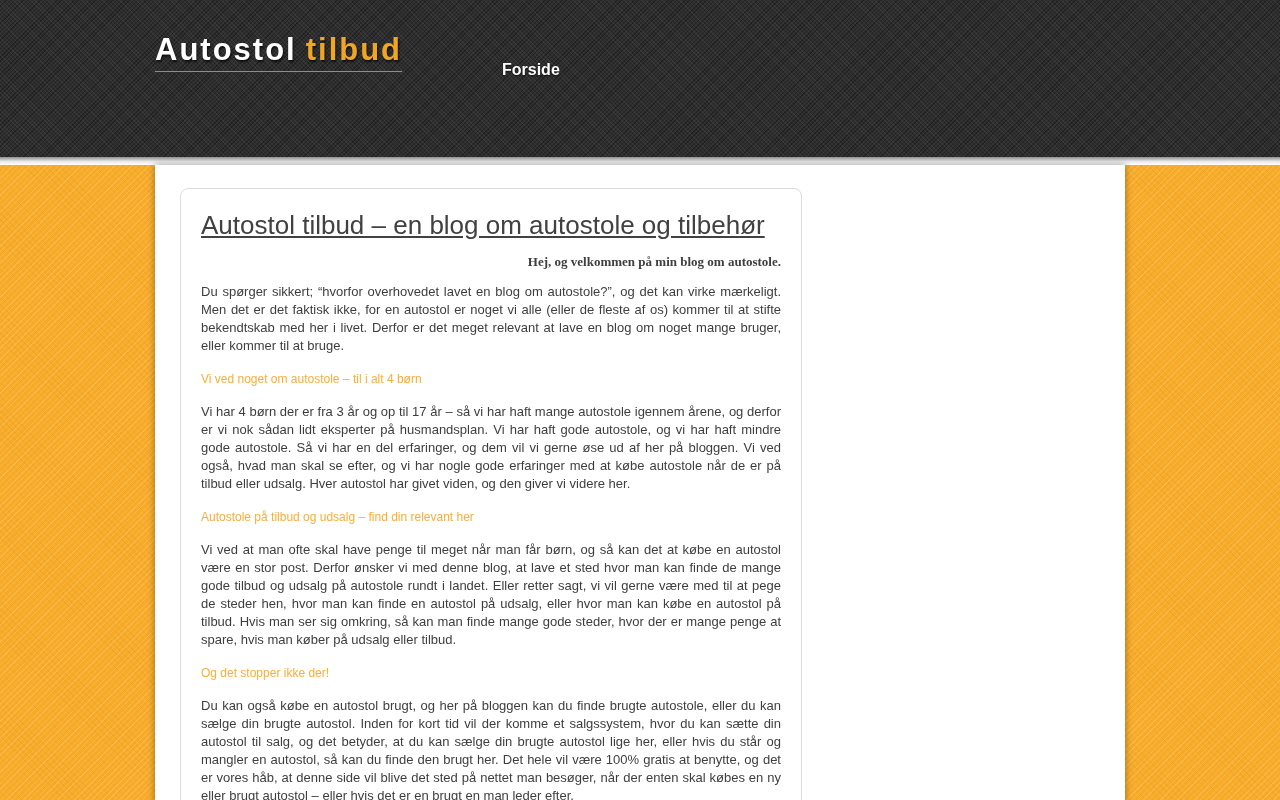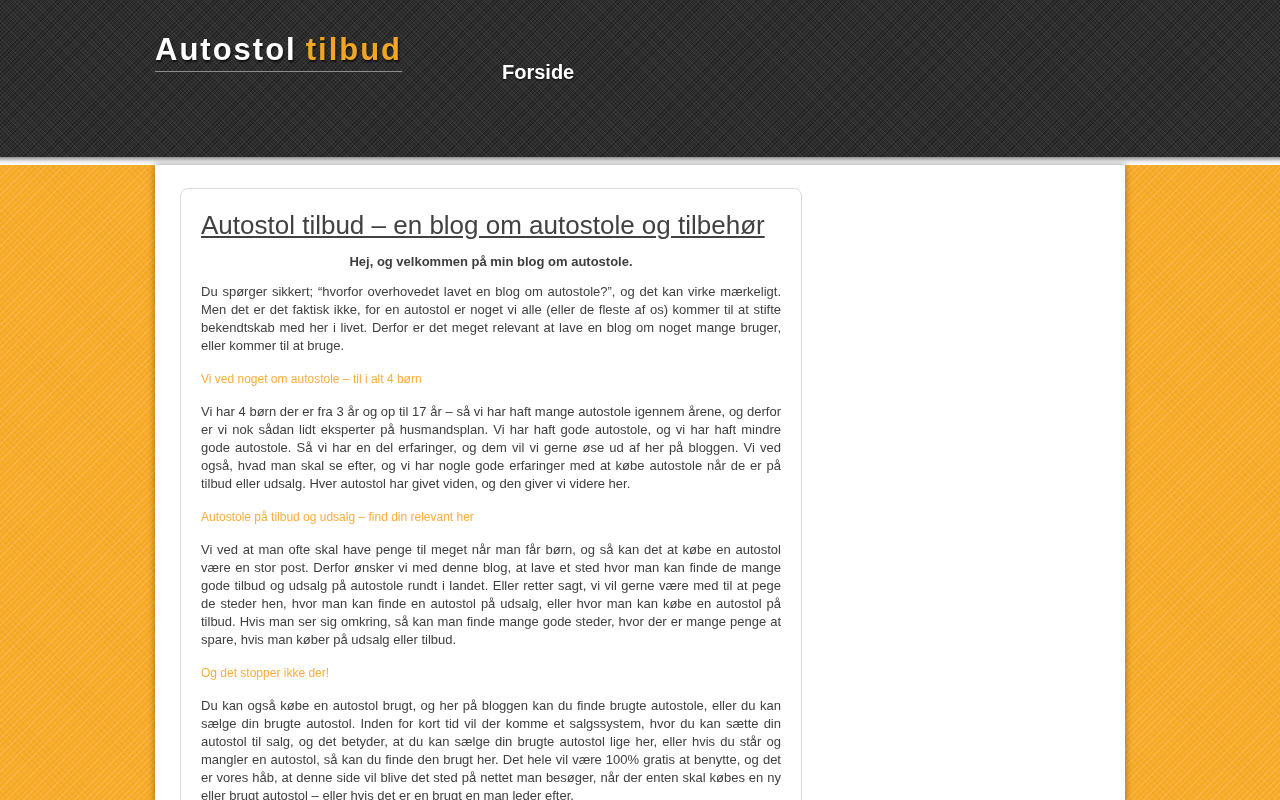"Forside" .nav-item { font-size: 20px -> 16px }
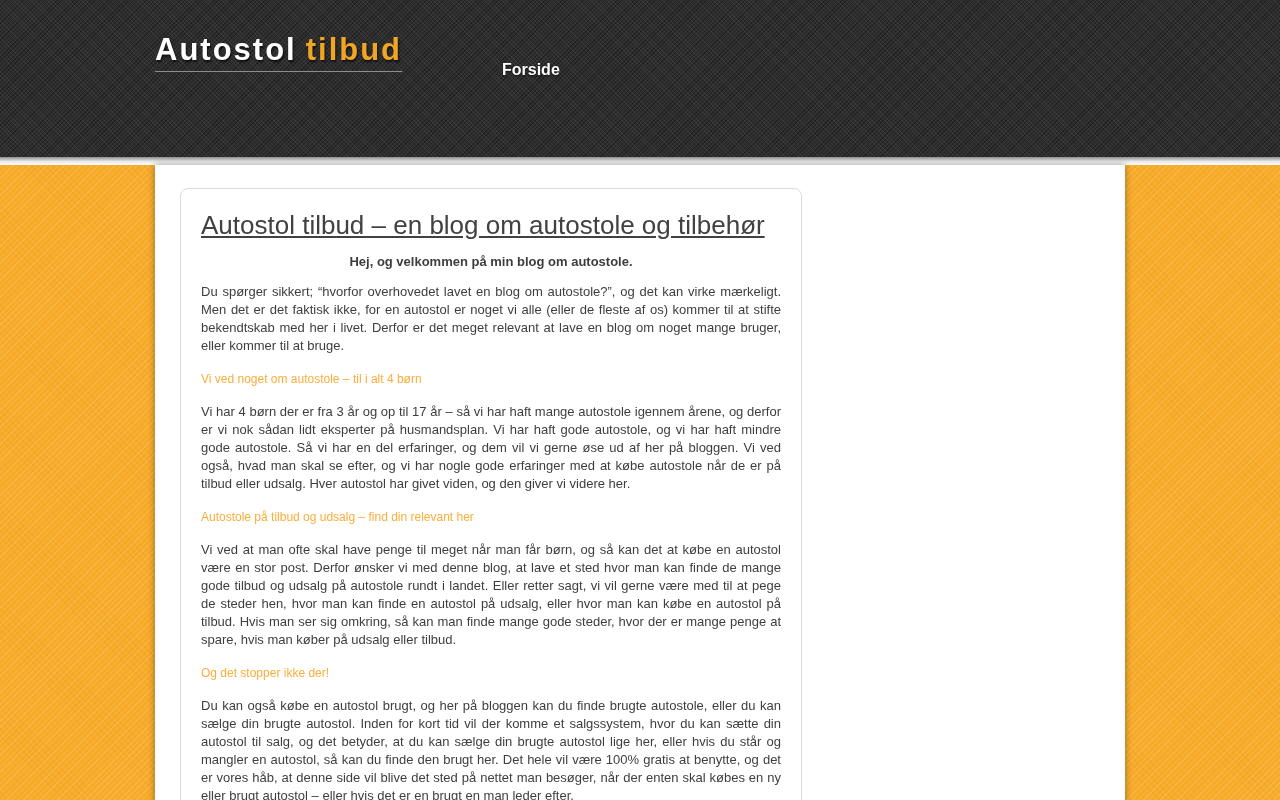"Hej, og velkommen på min" .post-card p.lead { font-family: none -> Liberation Serif, serif; text-align: center -> right }
